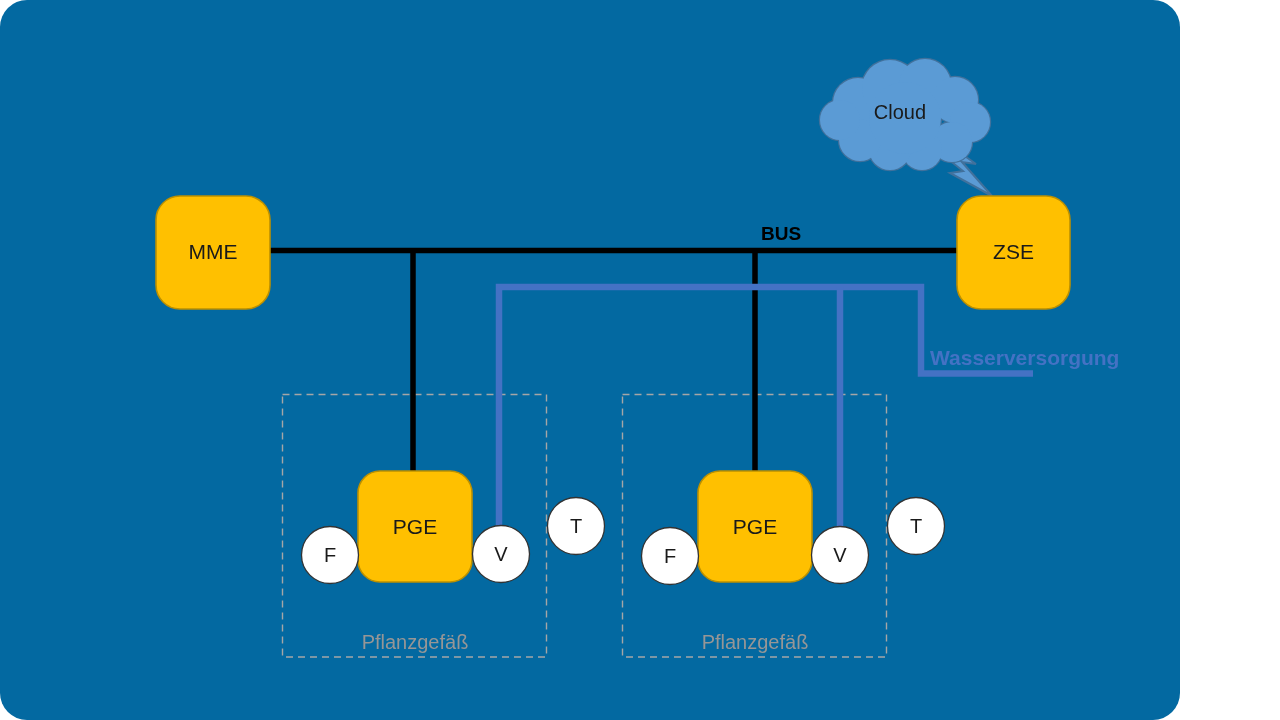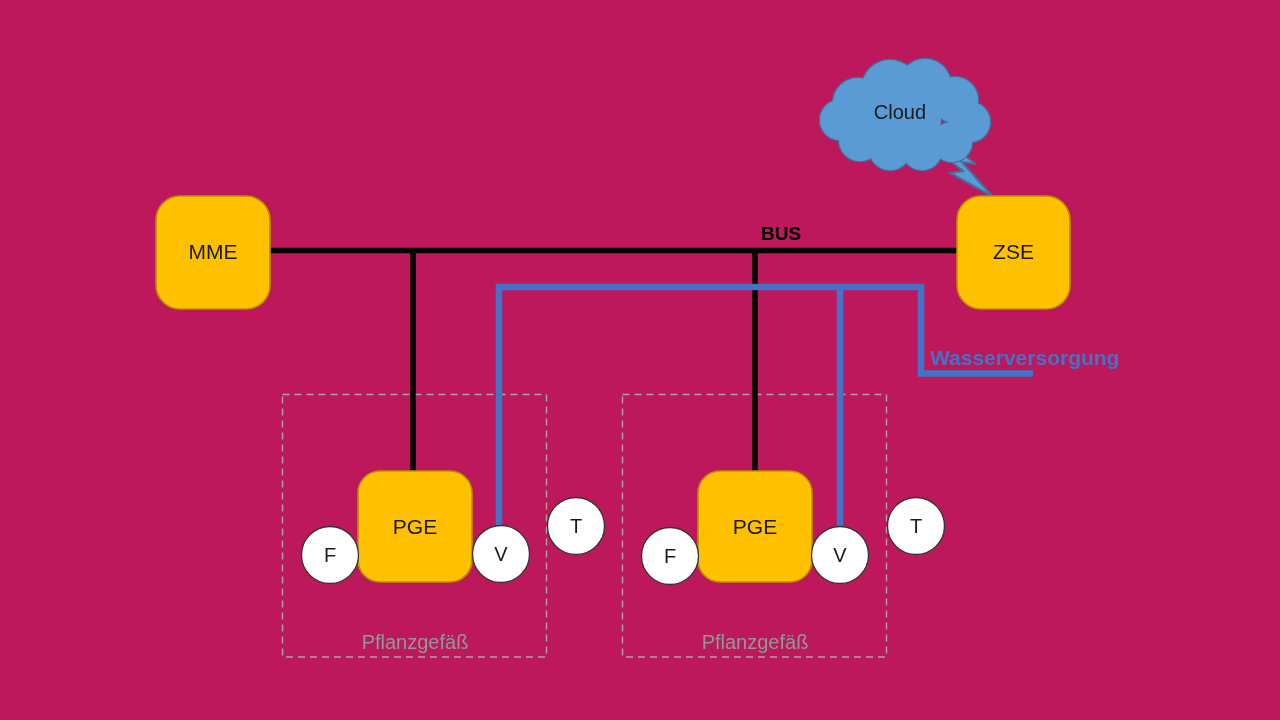"Cloud" .canvas { background: #be185d -> #0369a1; border-radius: none -> 27px; width: 1280px -> 1180px }
